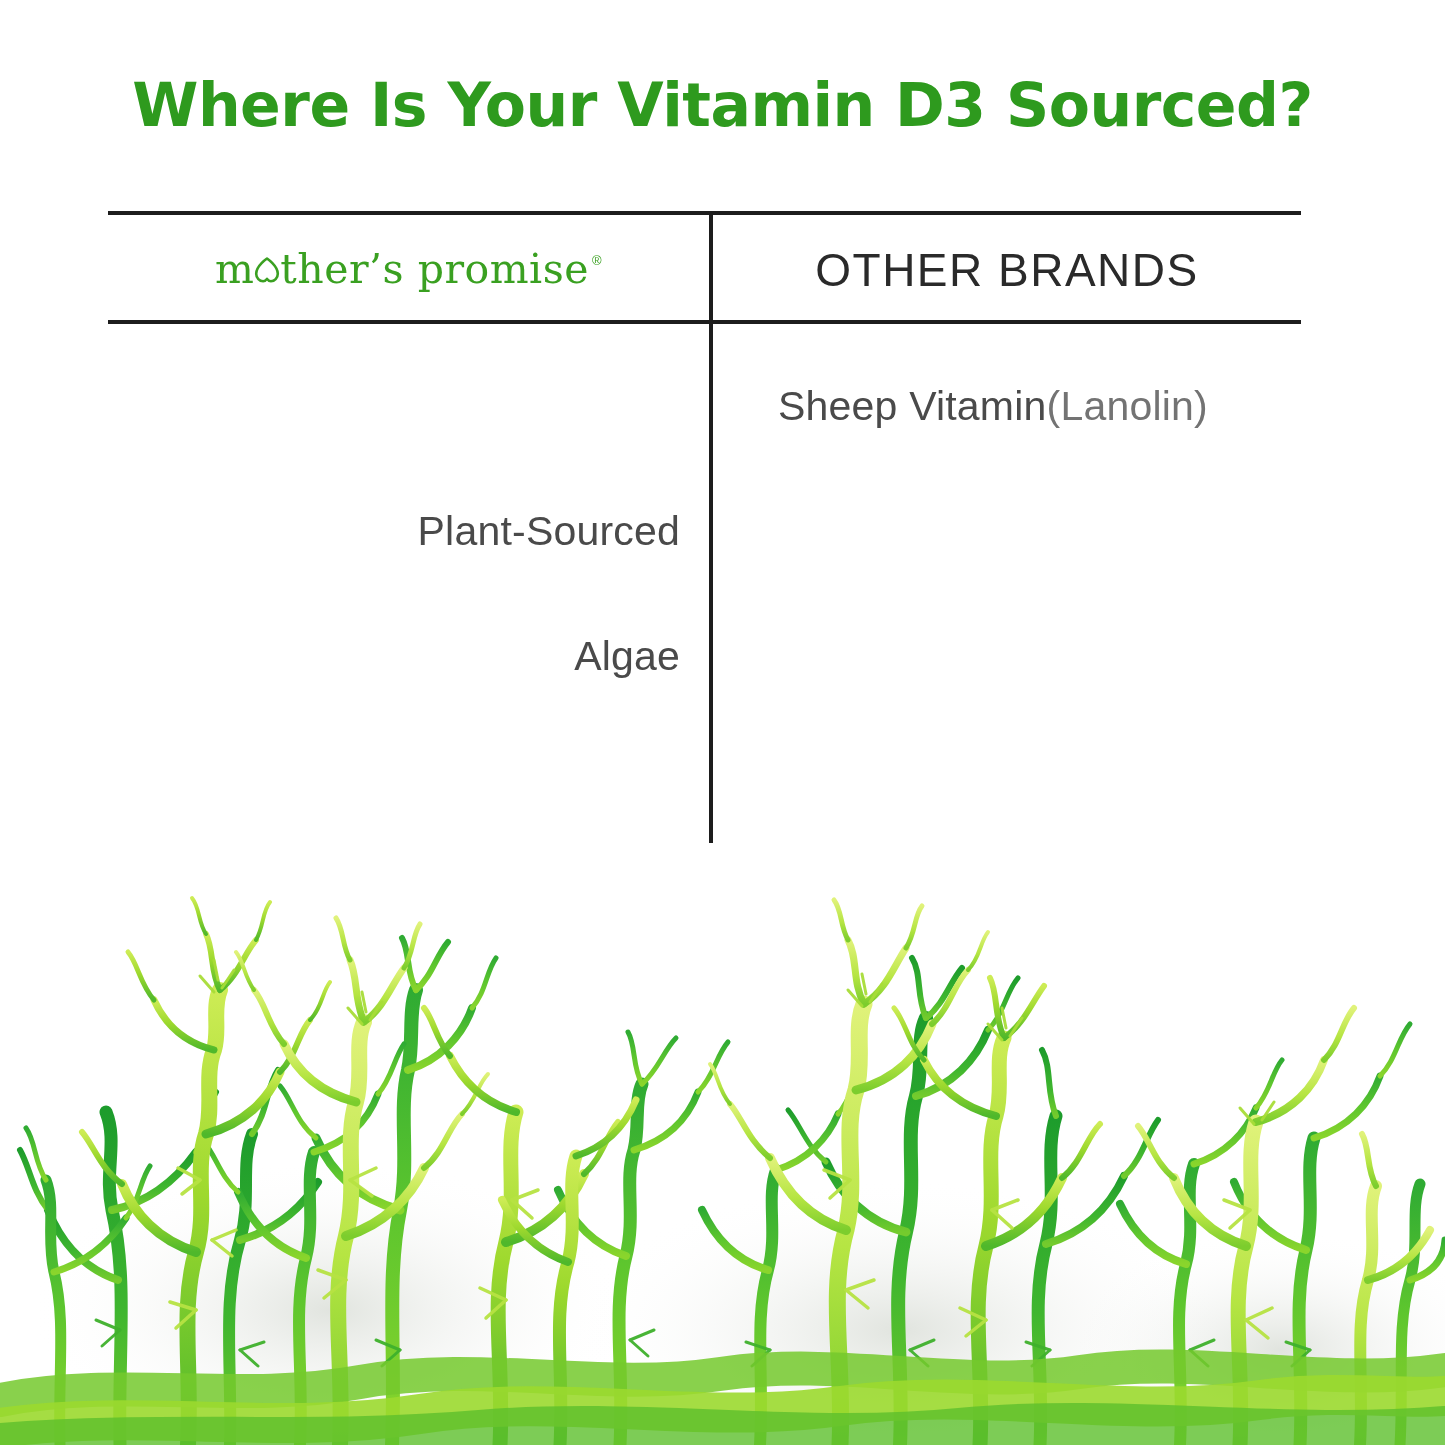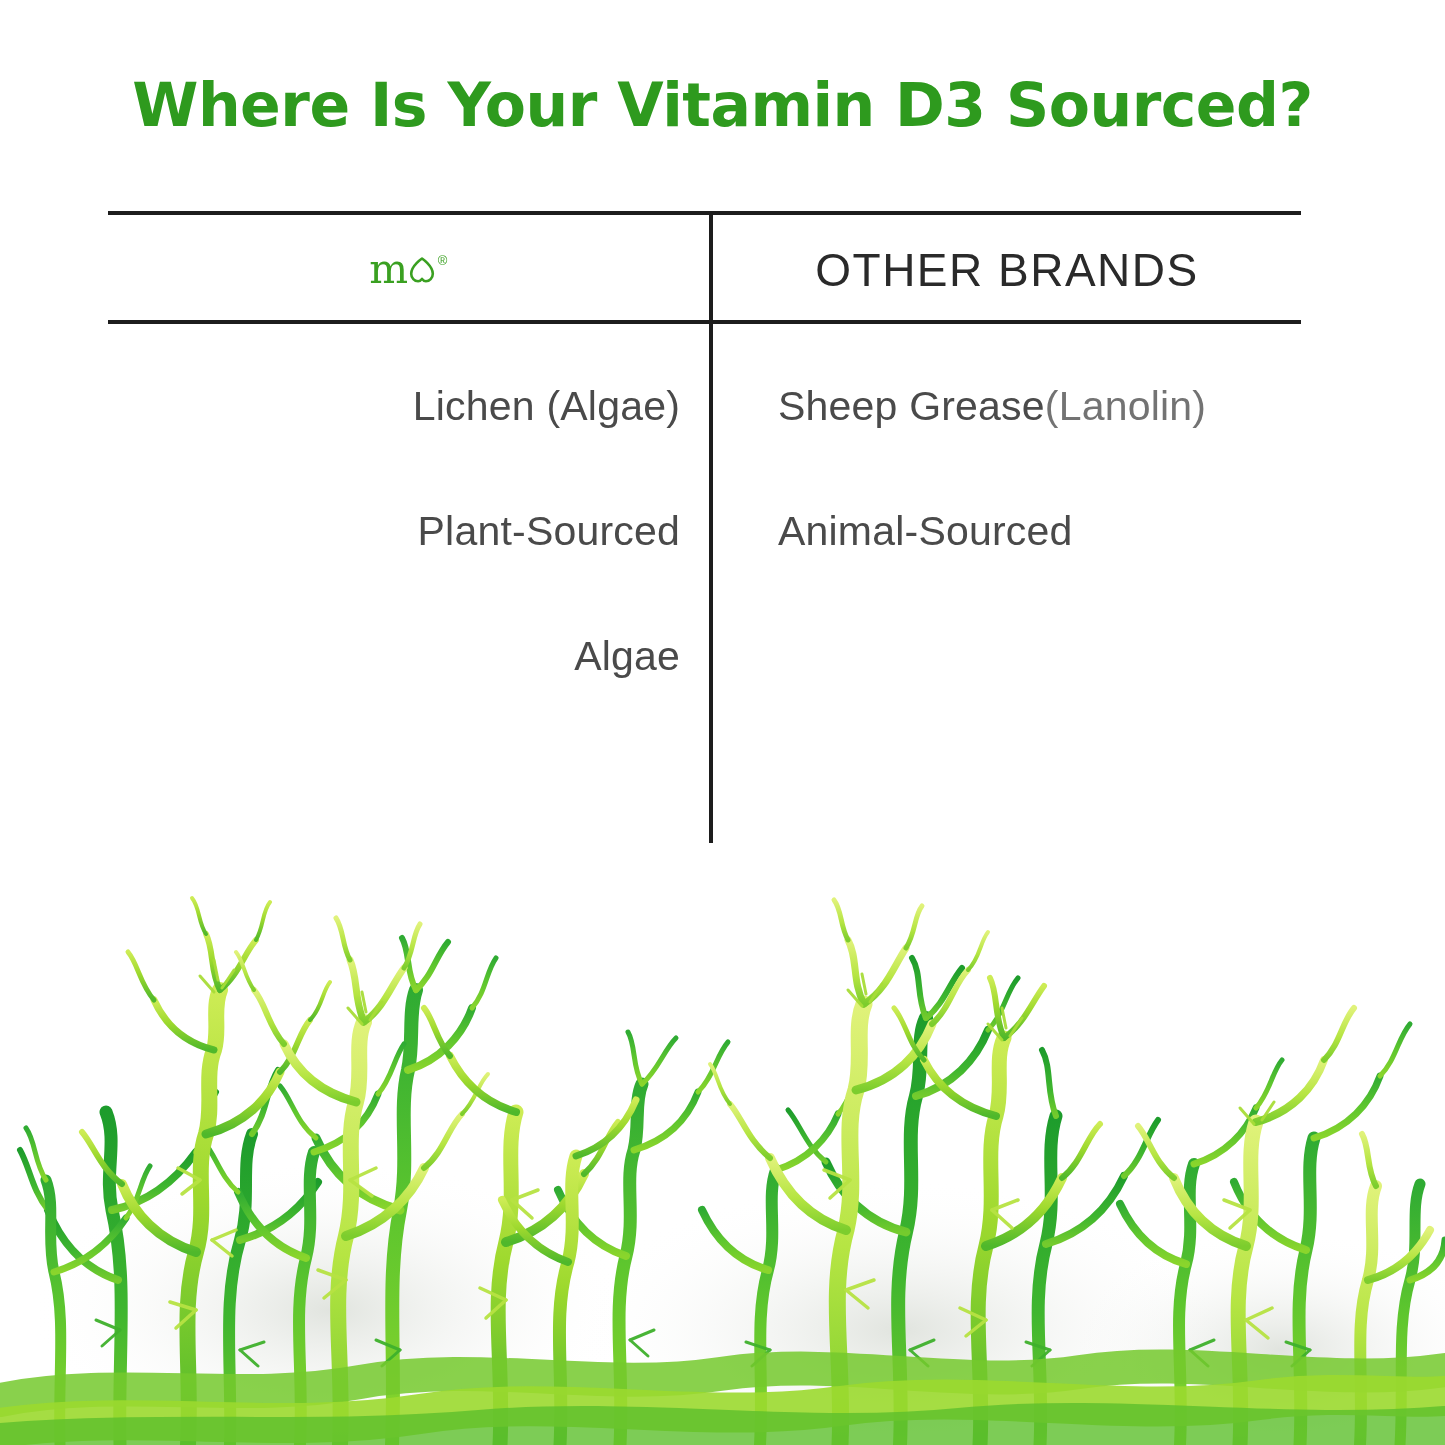"ther’s promise" span.lg-seg { html: none -> <span>ther’s promise</span> }
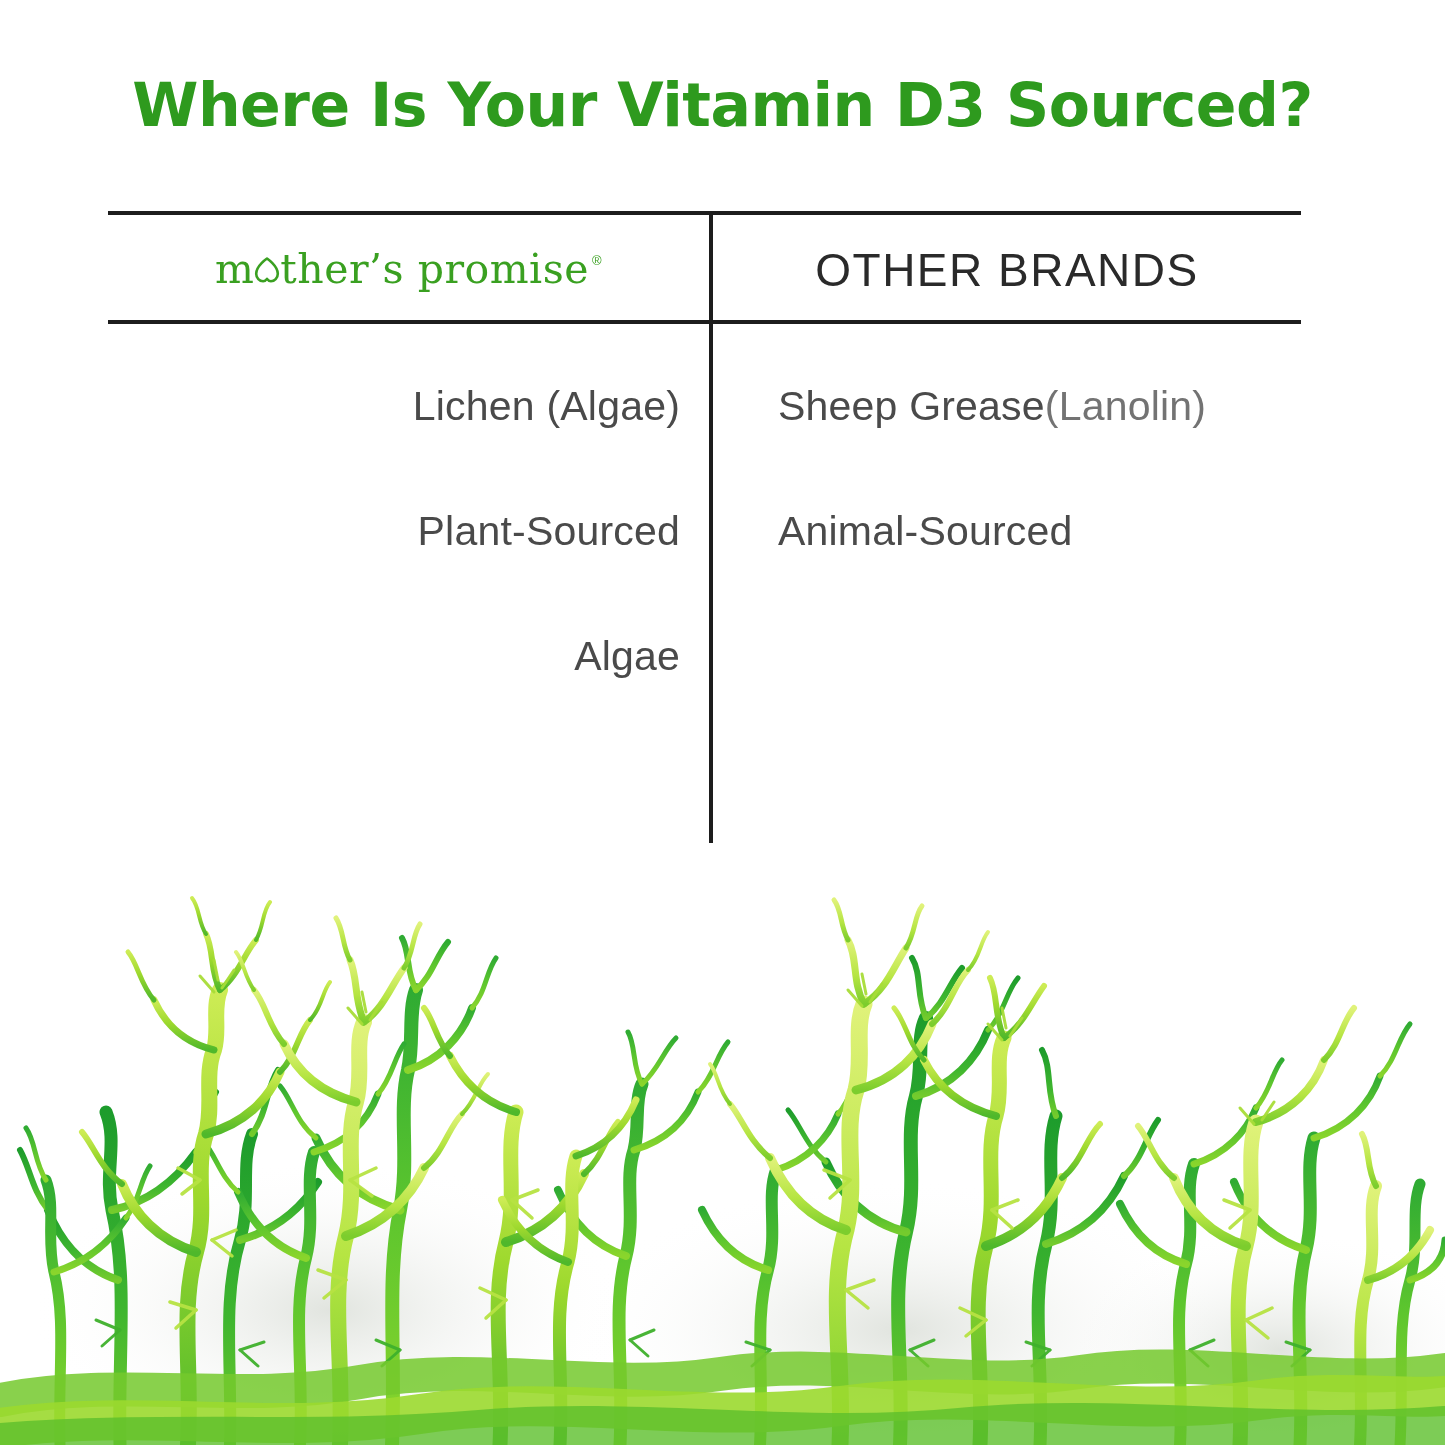"Lichen (Algae)" div.cell { html: <div>Lichen (Algae)</div> -> none }
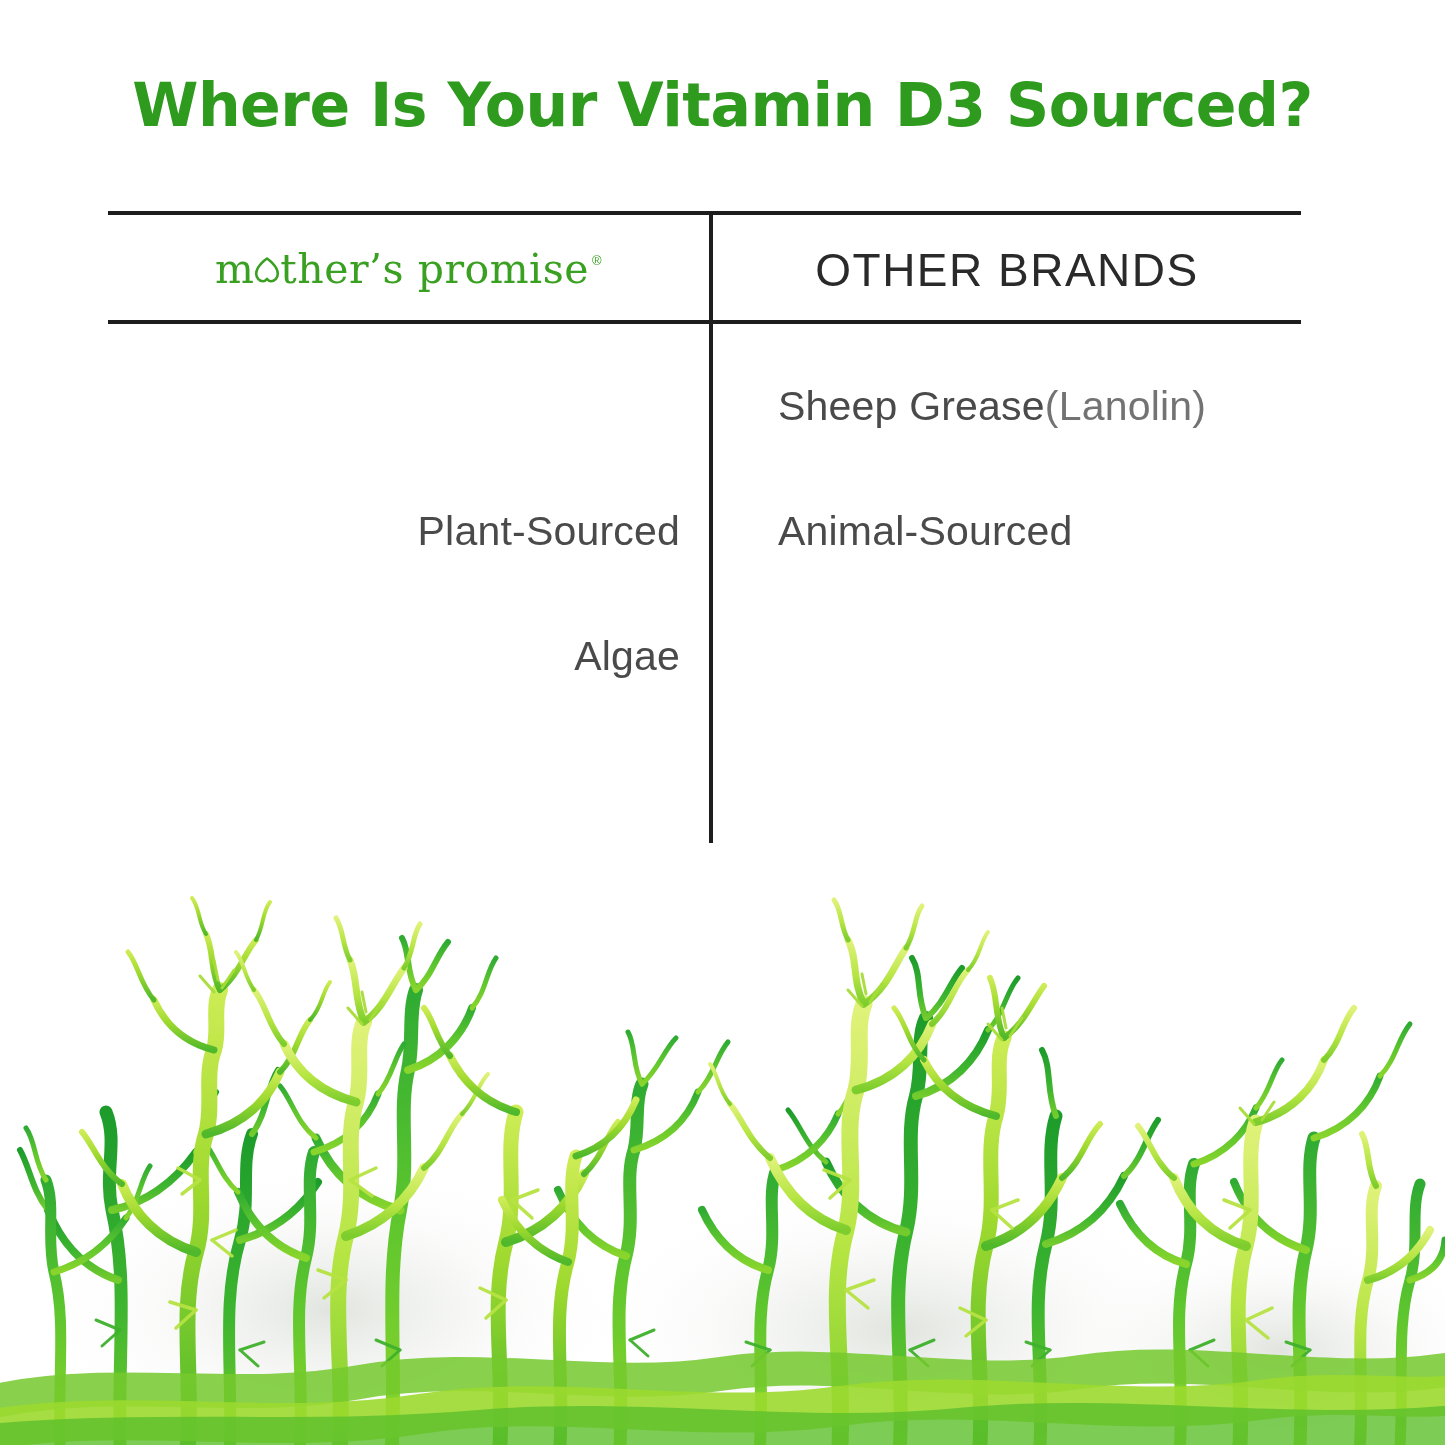"Sheep Grease" span { text: Grease -> Vitamin }
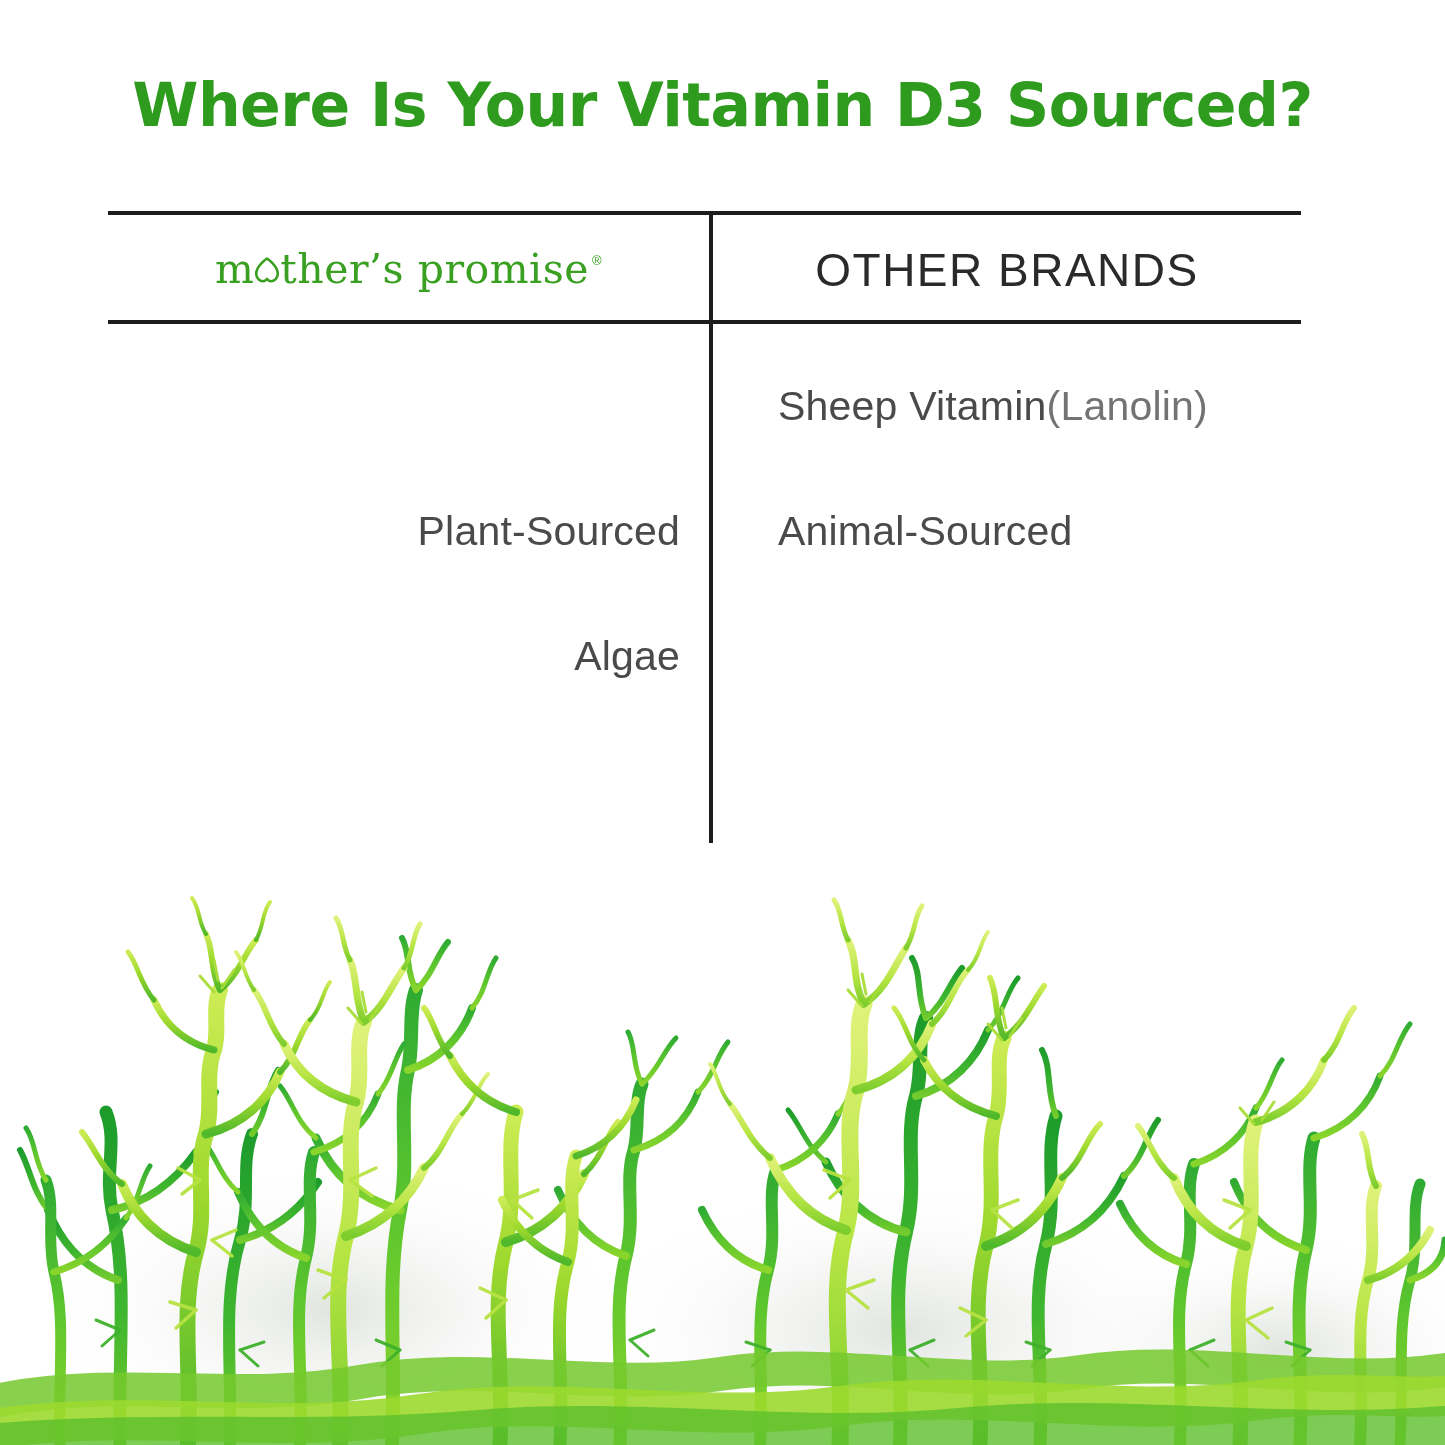"Animal-Sourced" div.cell { html: <div> <span>Animal-Sourced</span> <span></span> </div> -> none }
